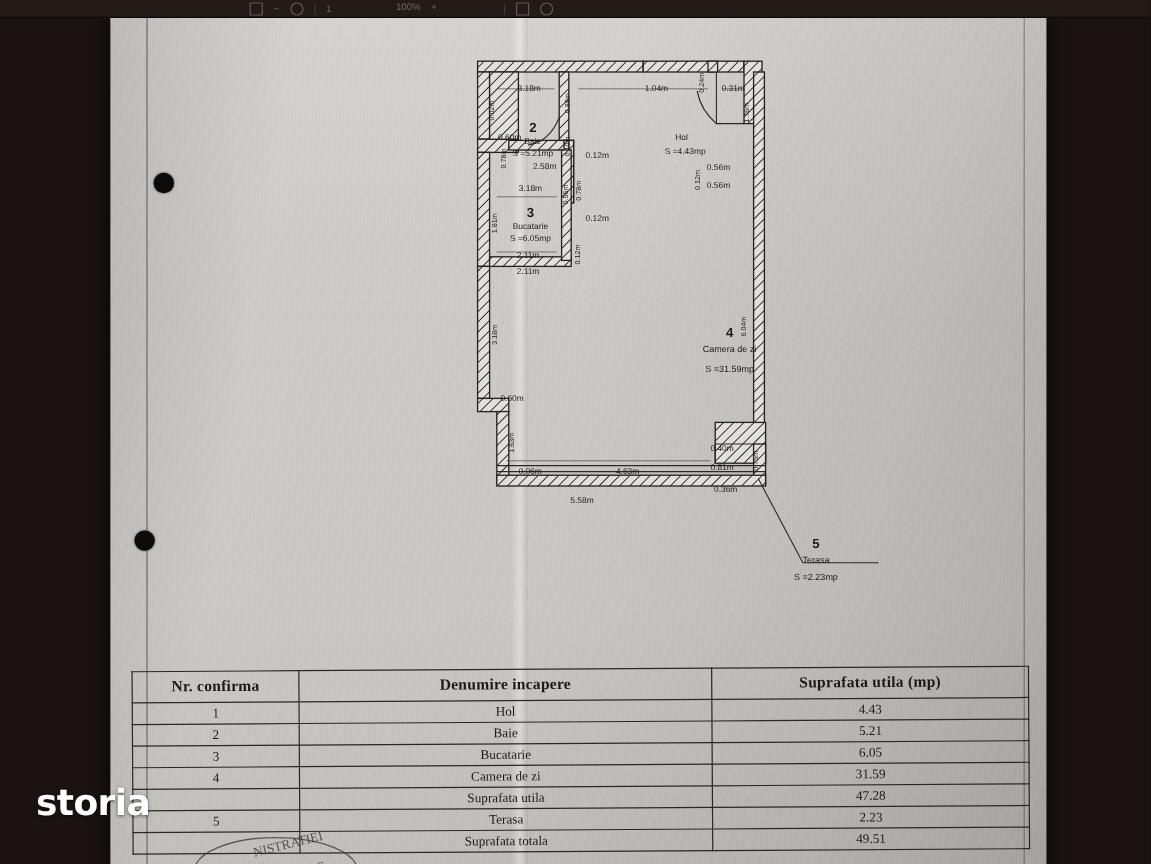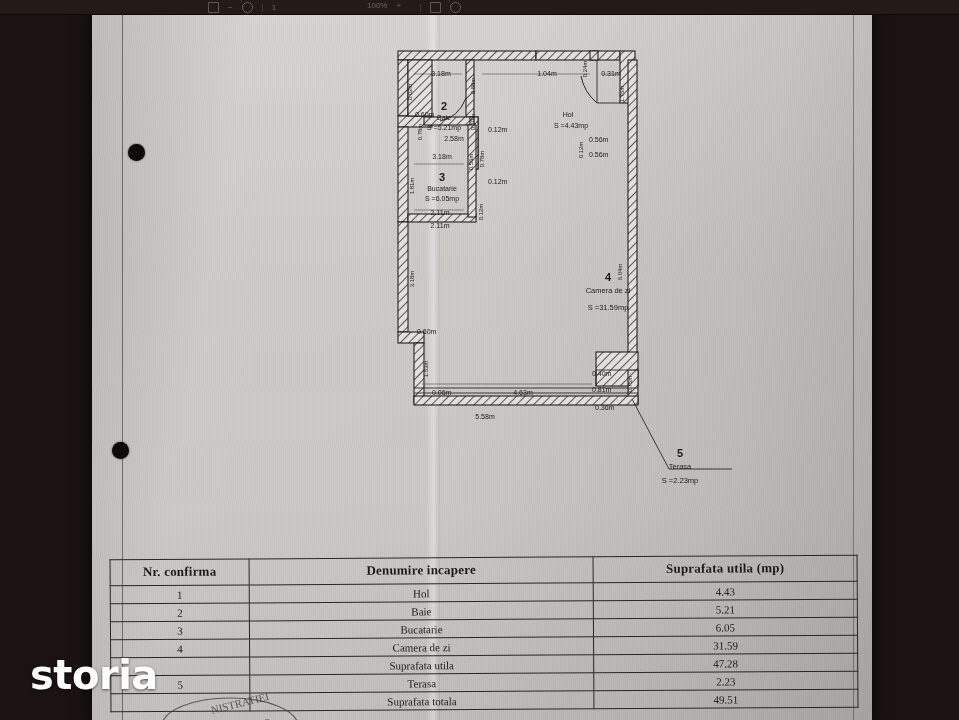"100%" #tb-zoom { margin-left: 37px -> none }
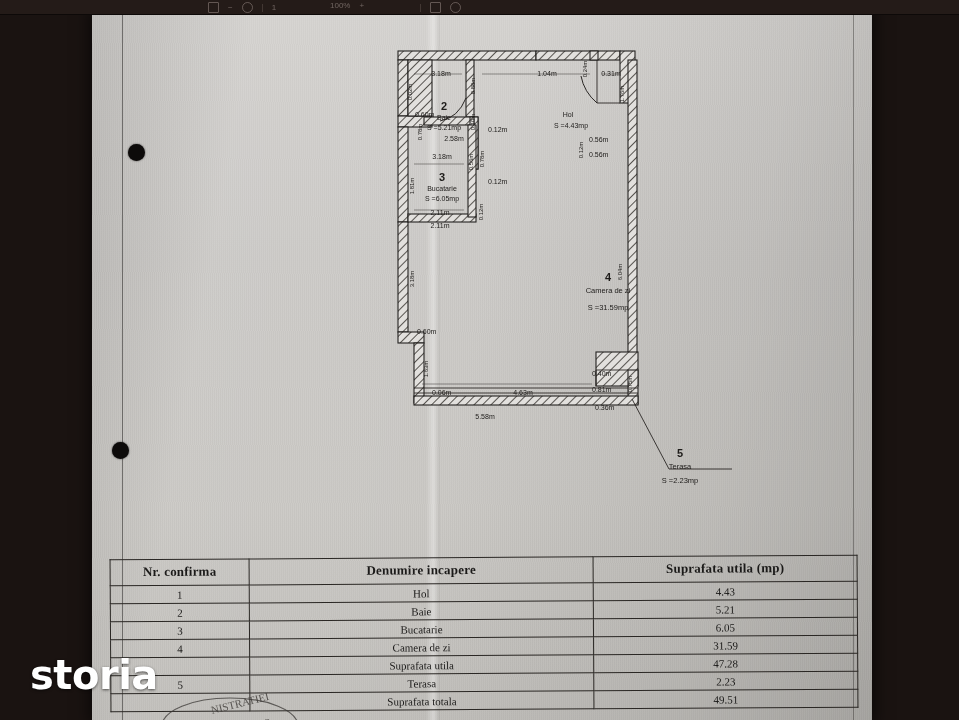"storia" #watermark { font-size: 40px -> 30px }
